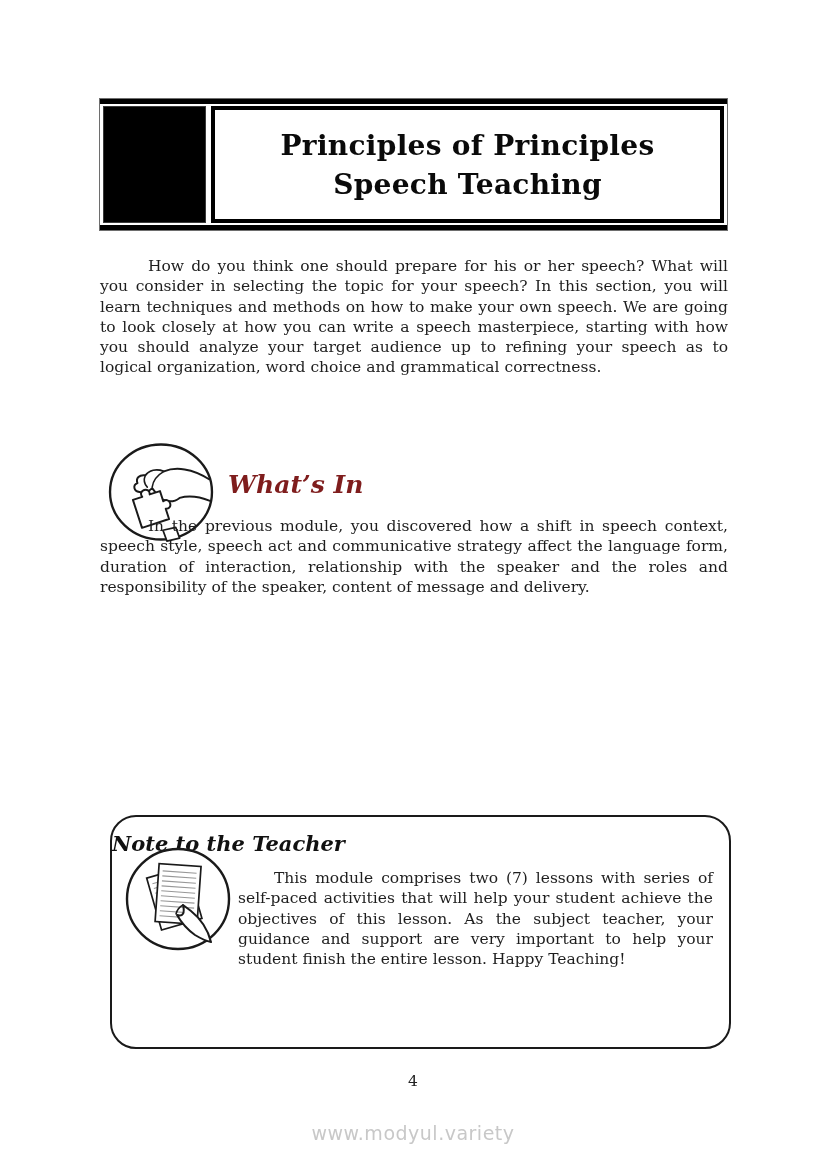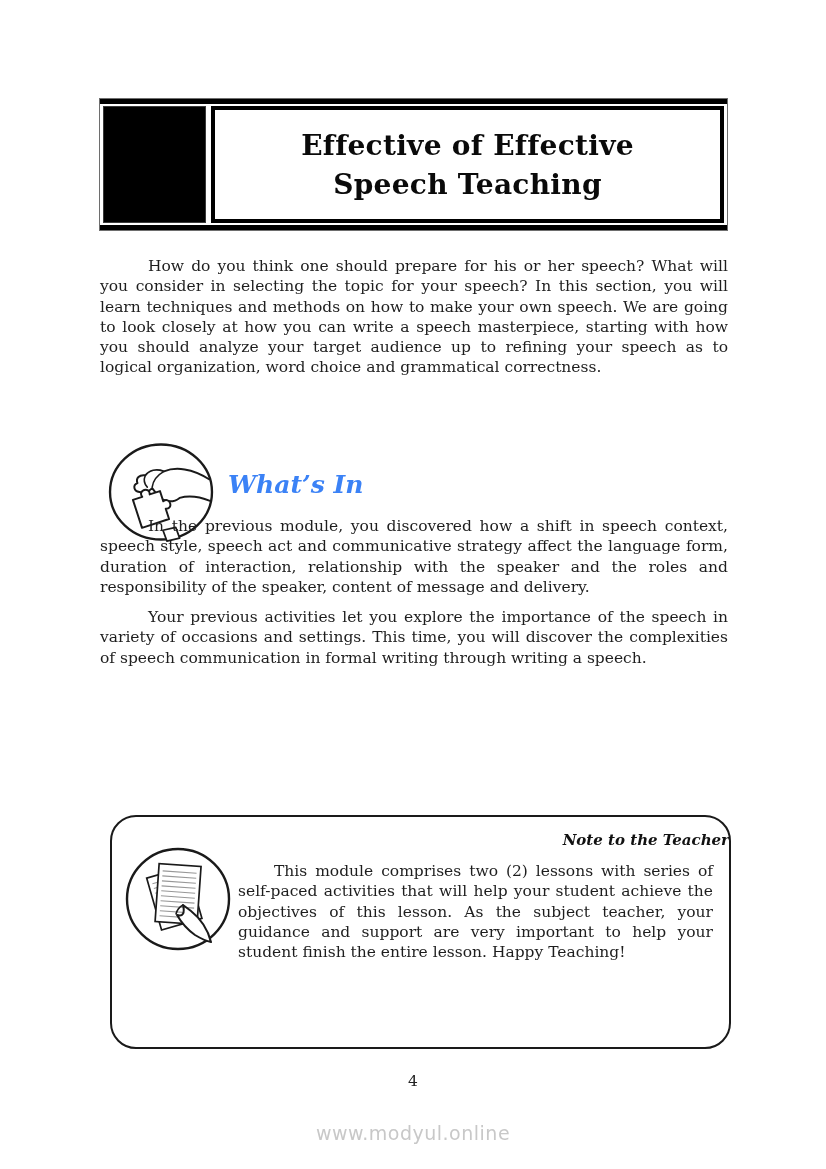"Effective of Effective" div.banner-title-line { text: Effective of Effective -> Principles of Principles }
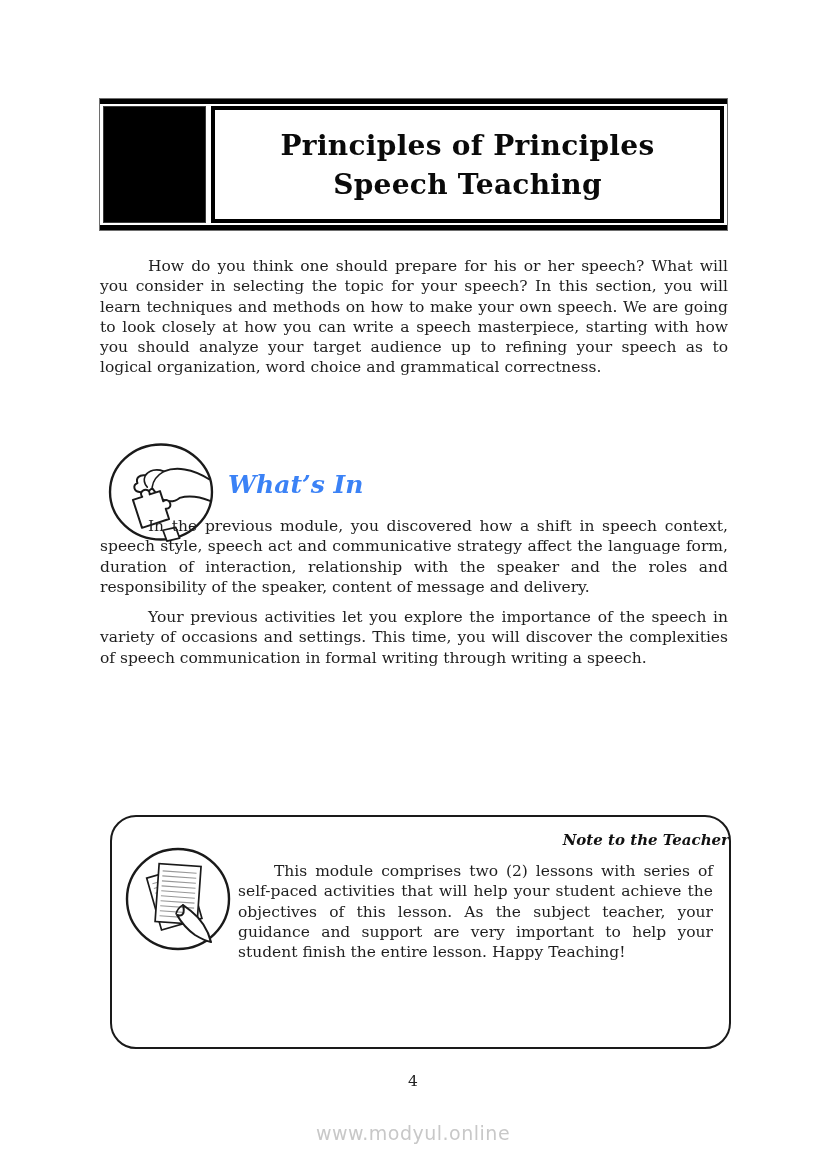"What’s In" .whatsin-heading { color: #3b82f6 -> #7f1d1d }
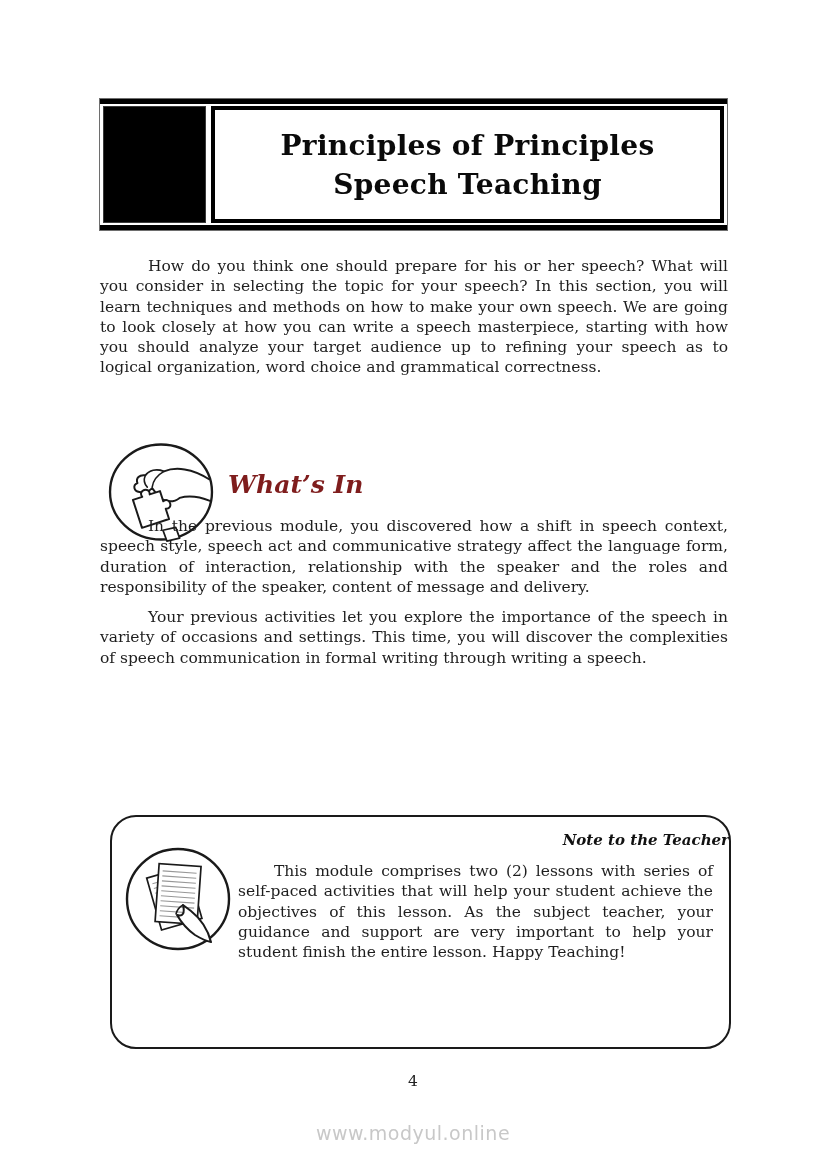"Your previous activities let you" p.para { html: <p>Your previous activities let you explore the importance of the speech in variety of occasions and settings. This time, you will discover the complexities of speech communication in formal writing through writing a speech.</p> -> none }
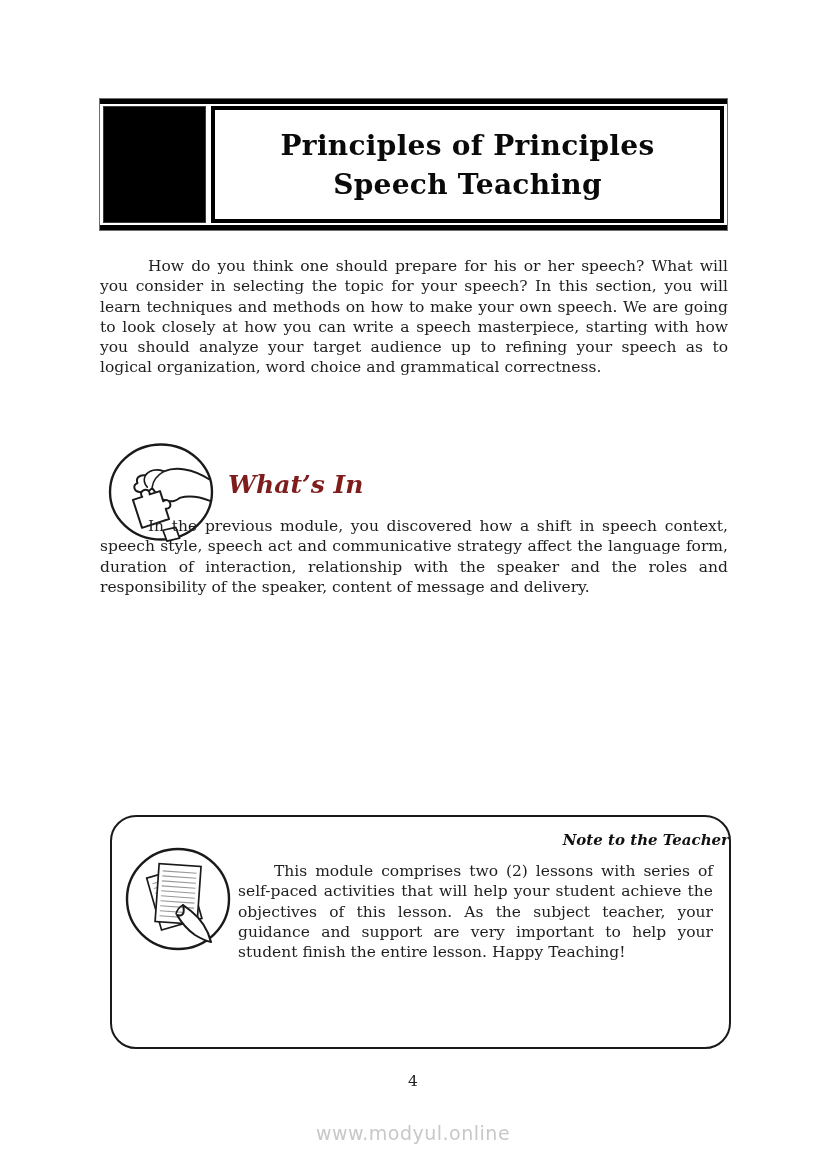"Note to the Teacher" .notebox-title { font-size: 15px -> 21px; text-align: right -> left }
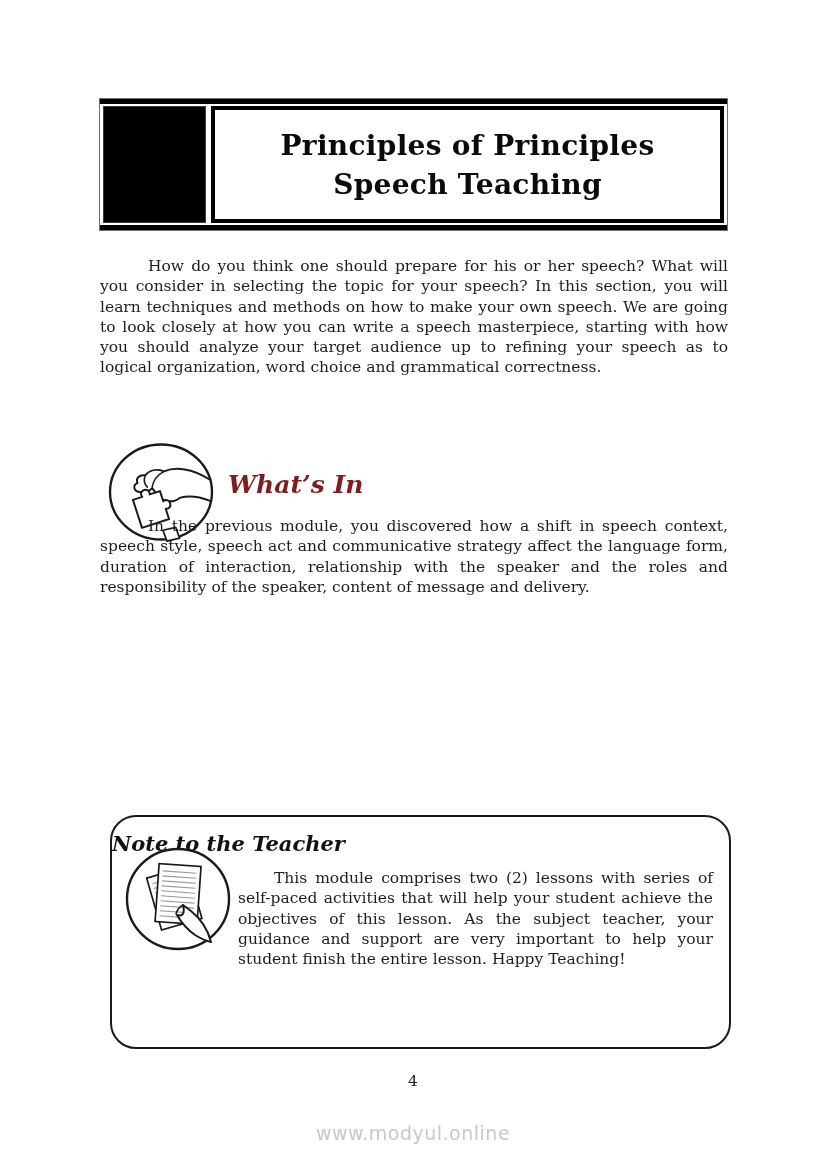"This module comprises two (2)" div.notebox-body { text: 2 -> 7 }
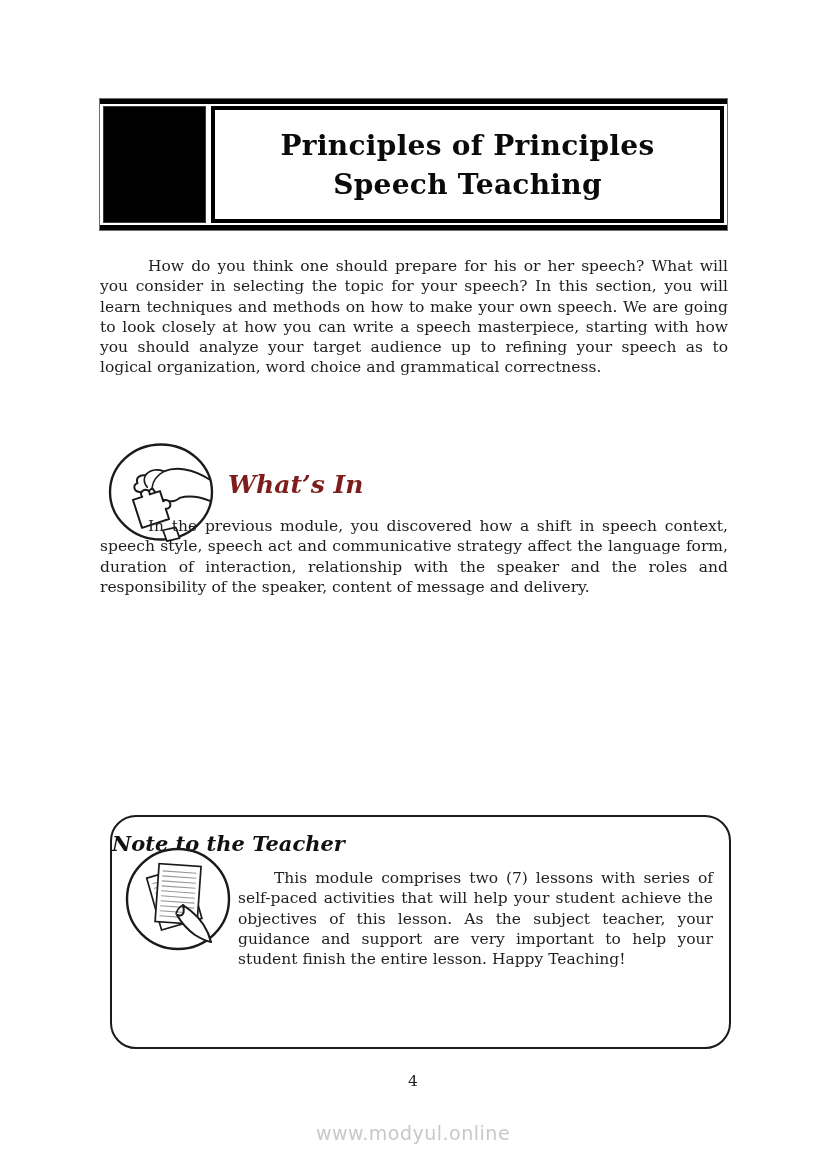"www.modyul.online" div.watermark { text: www.modyul.online -> www.modyul.variety }
